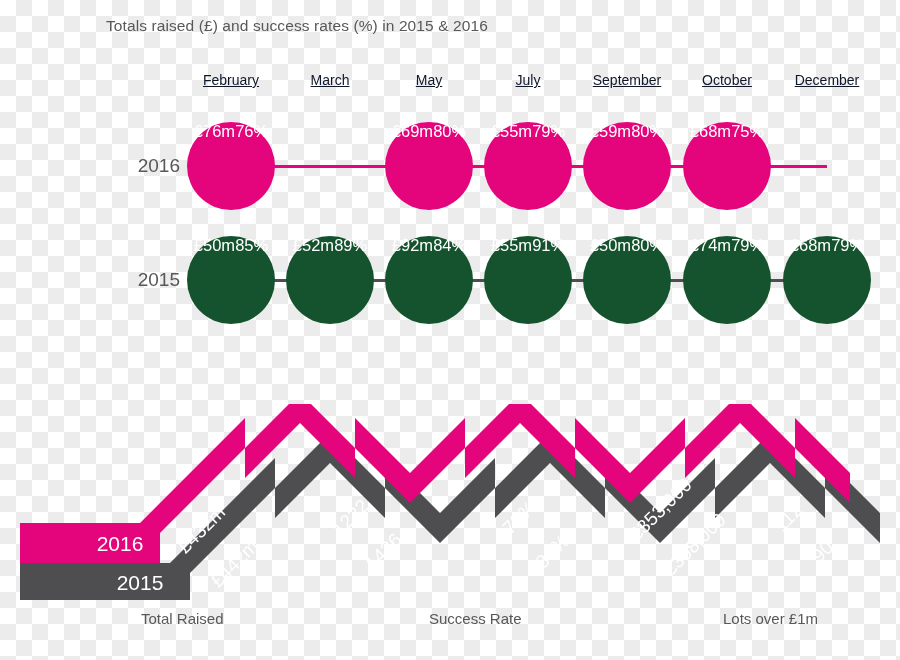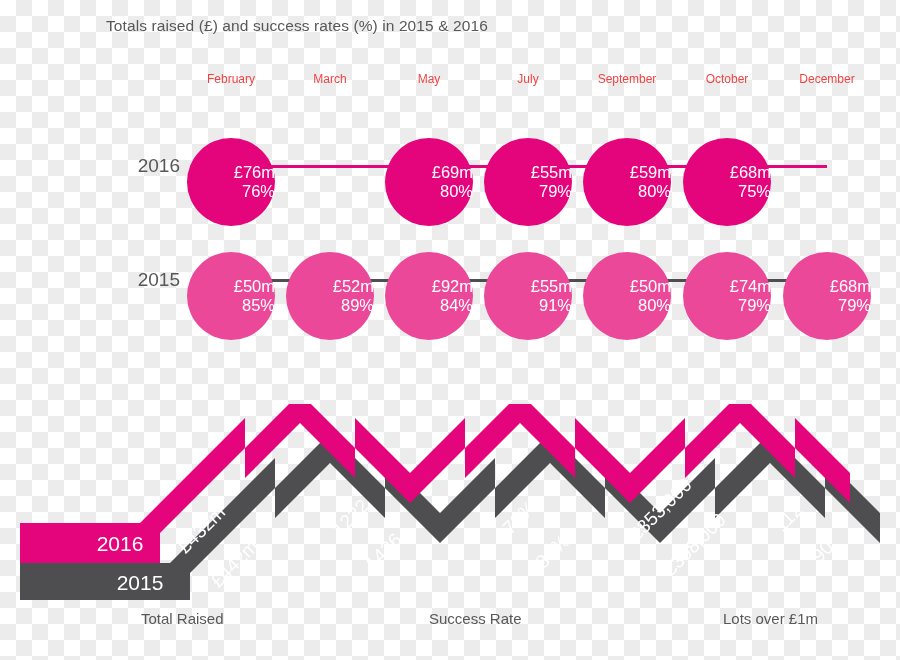"February" .month-label { color: #ef4444 -> #0f172a; font-size: 12px -> 14px; text-decoration: none -> underline }
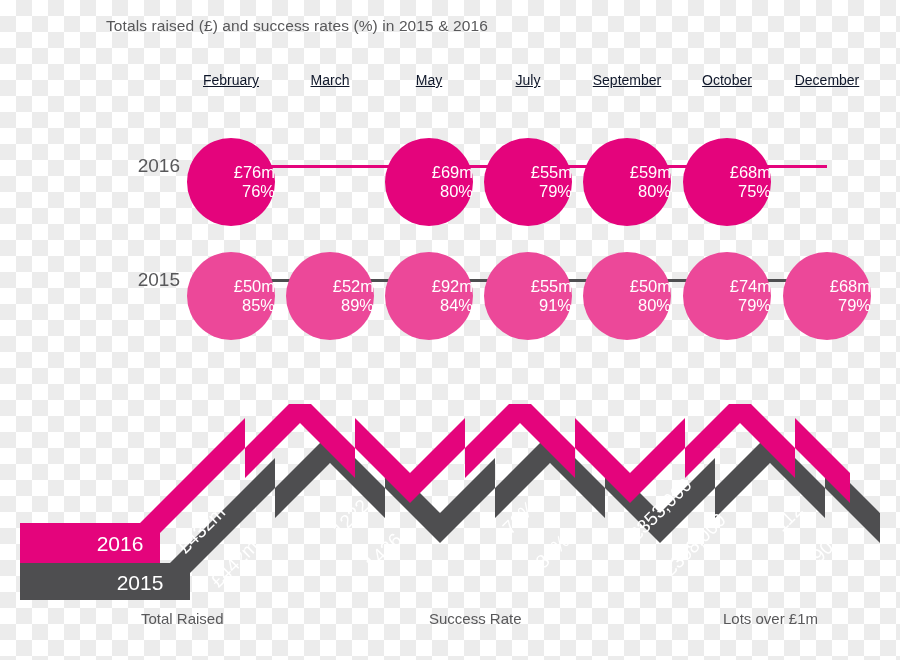"£76m" .bubble { align-items: flex-end -> flex-start; flex-direction: column -> row; top: 18px -> 2px }
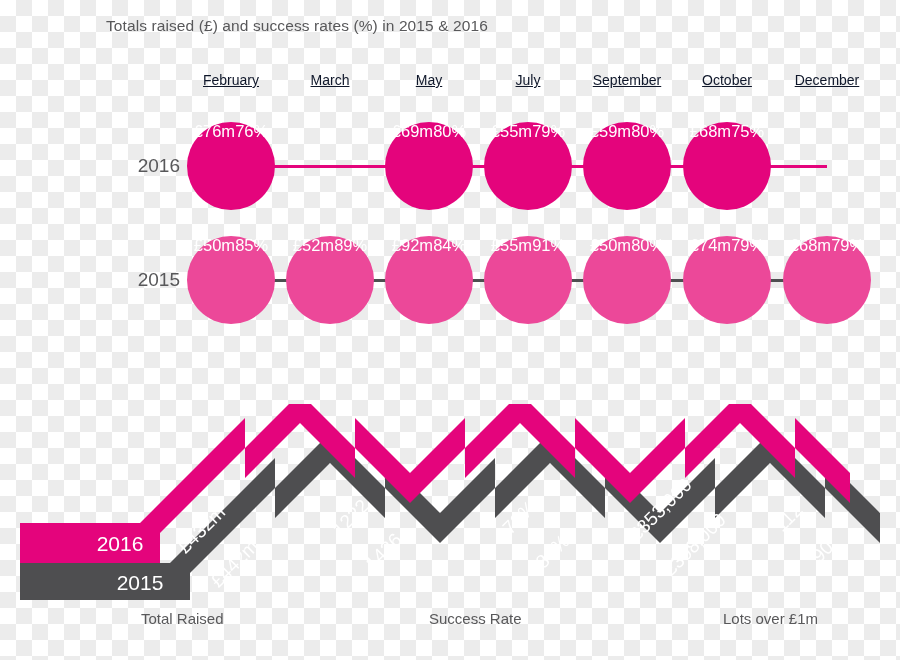"£50m" .row-2015 .bubble { background: #ec4899 -> #14532d }
